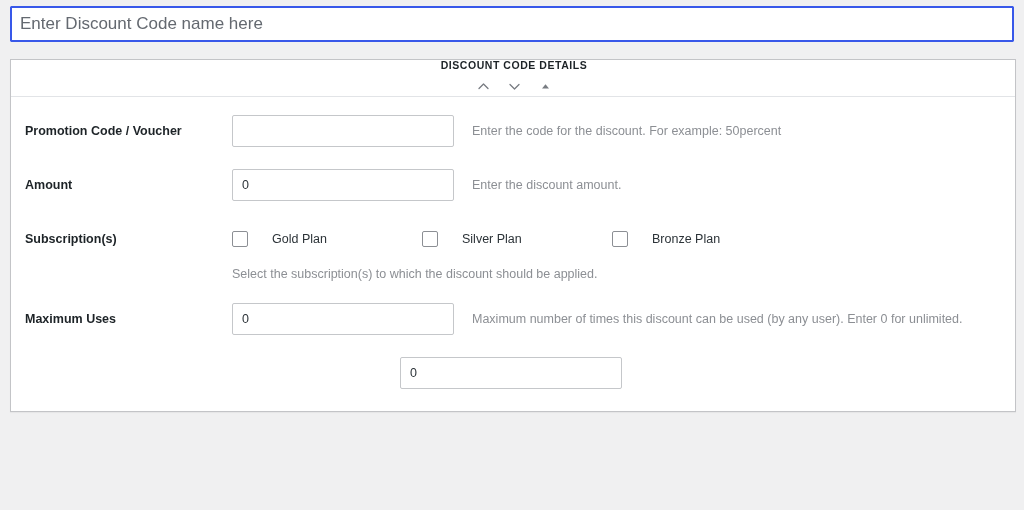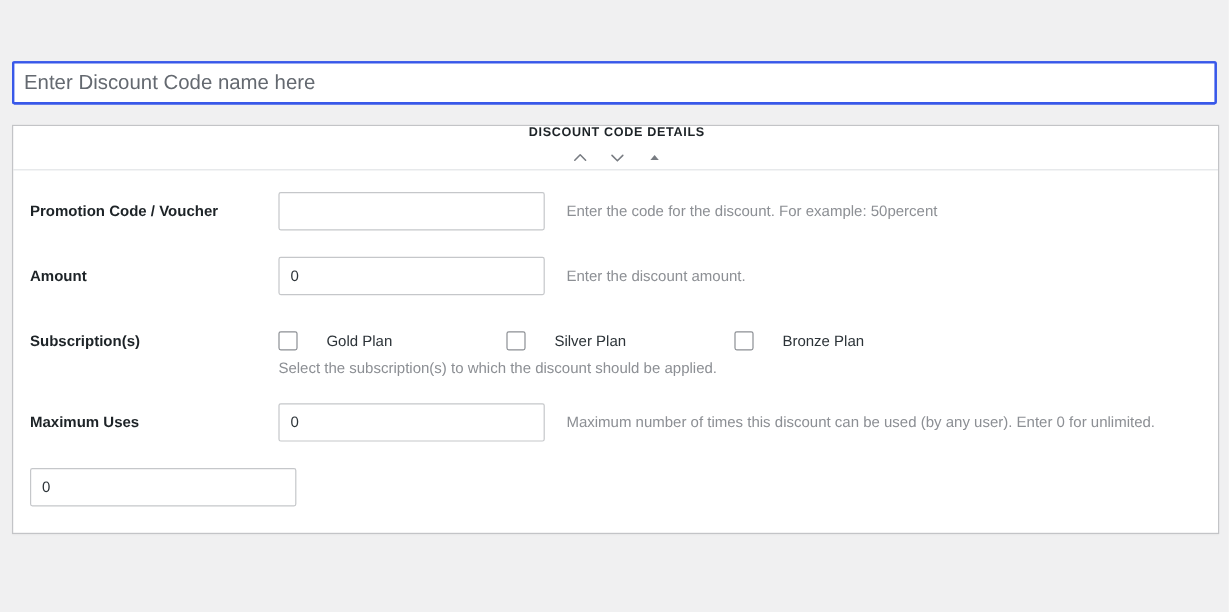"Enter Discount Code name here" .title-input { margin-top: 45px -> none }
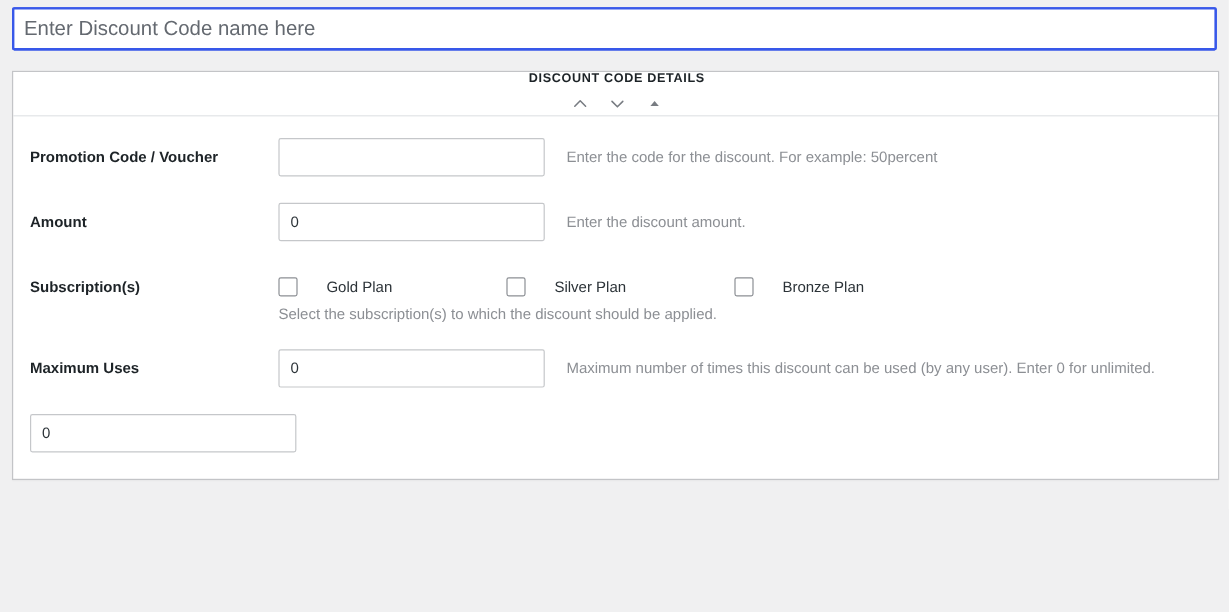"Promotion Code / Voucher" .form-row { justify-content: none -> center }
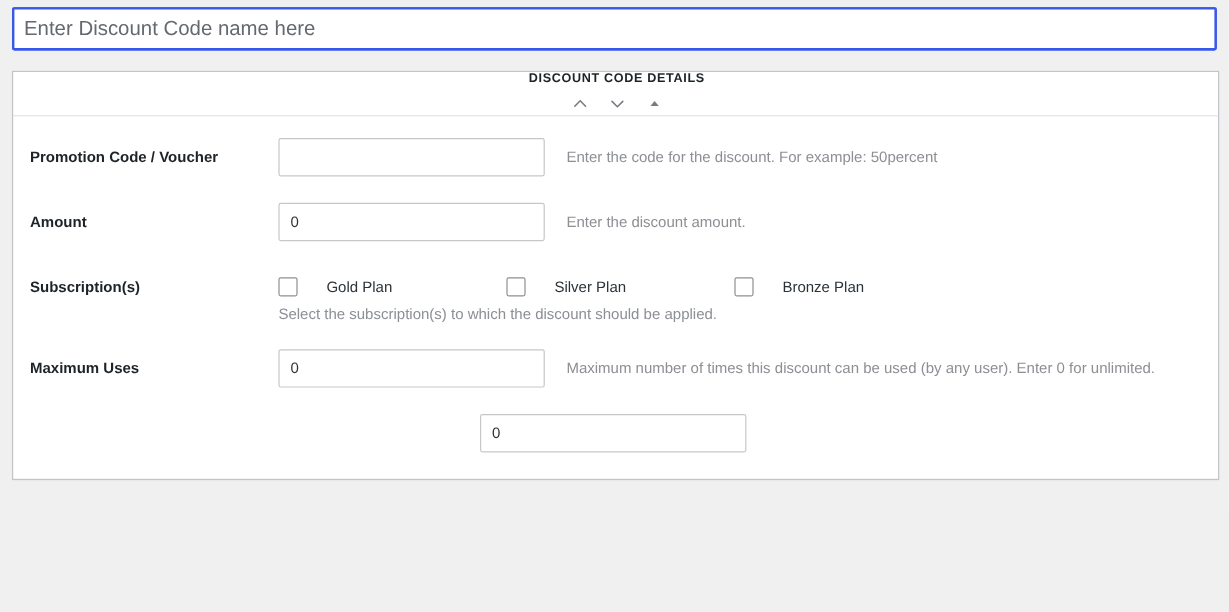"Select the subscription(s) to which" .checks-help { margin-top: none -> 12px }
